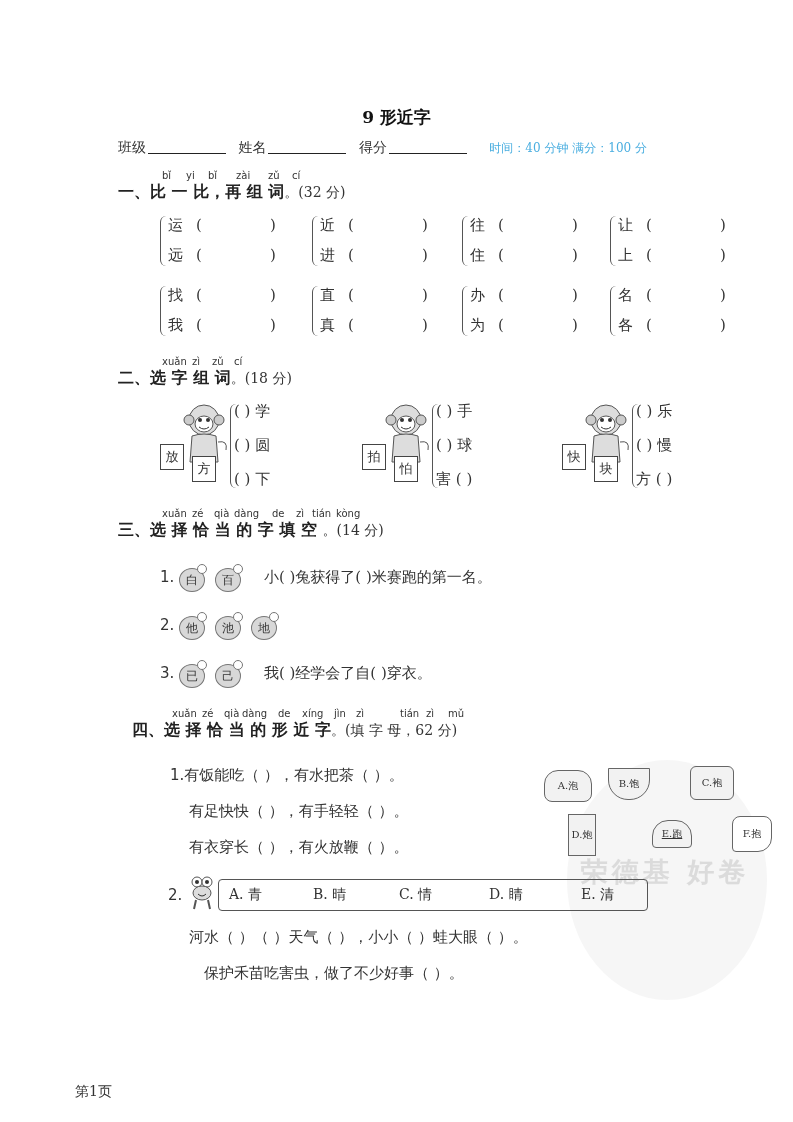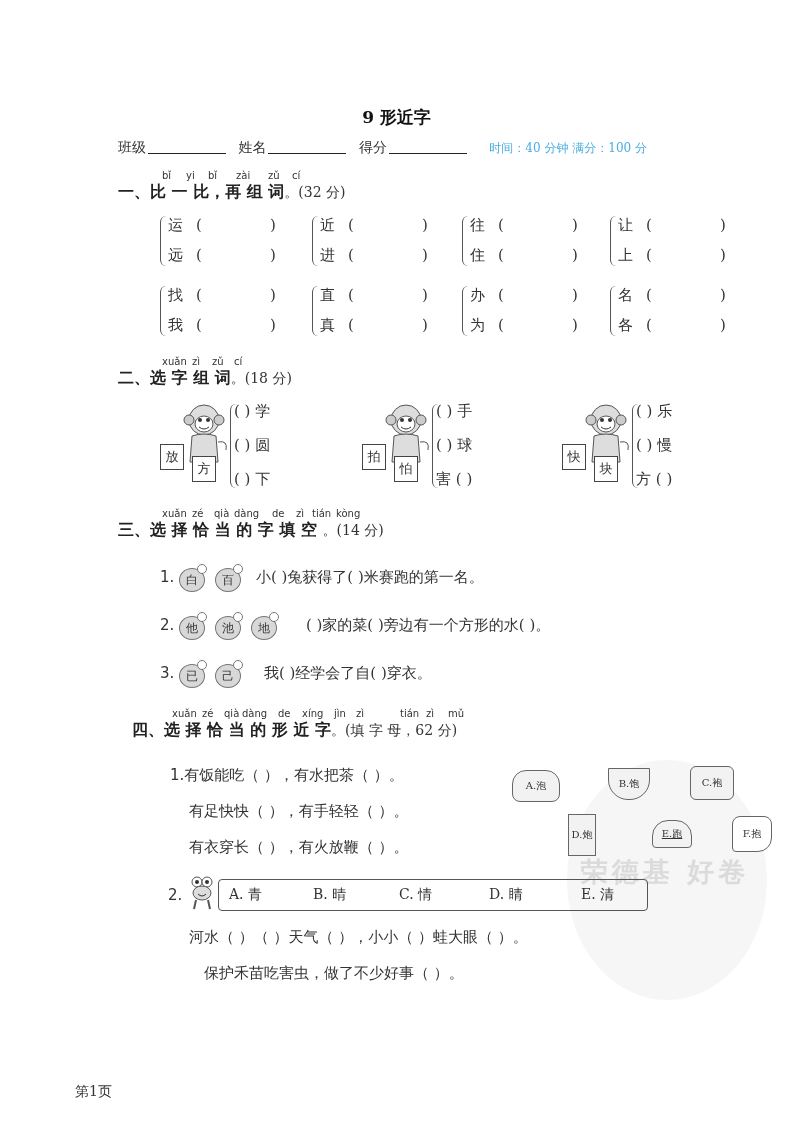"小( )兔获得了( )米赛跑的第一名。" span { margin-left: 0 -> 8px }
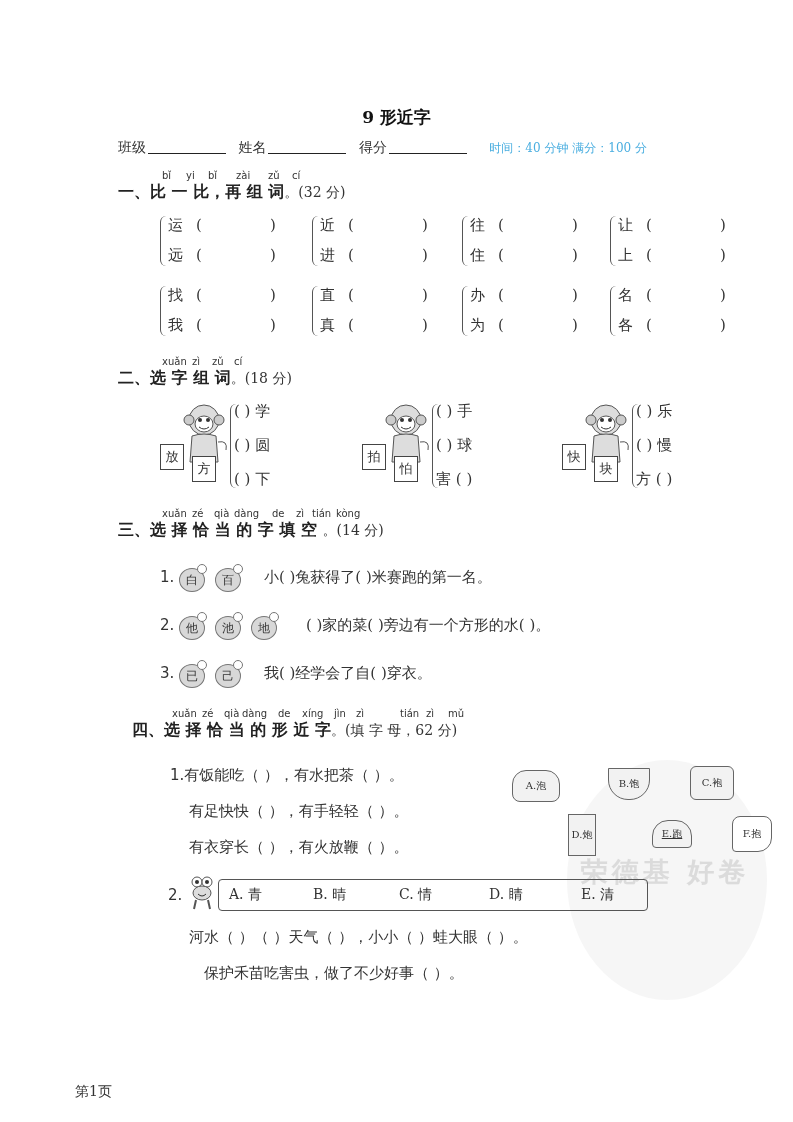"( )家的菜( )旁边有一个方形的水( )。" span { html: <span>( )家的菜( )旁边有一个方形的水( )。</span> -> none }
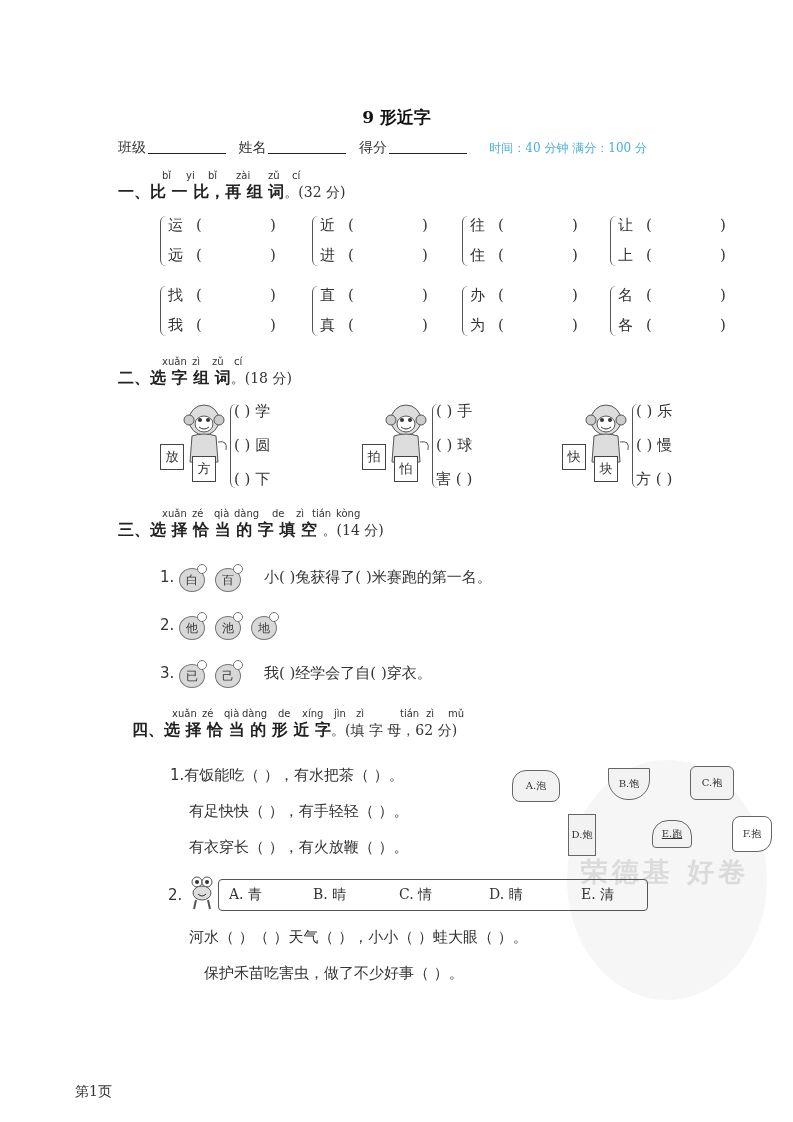"A.泡" div.pic { left: 512px -> 544px }
